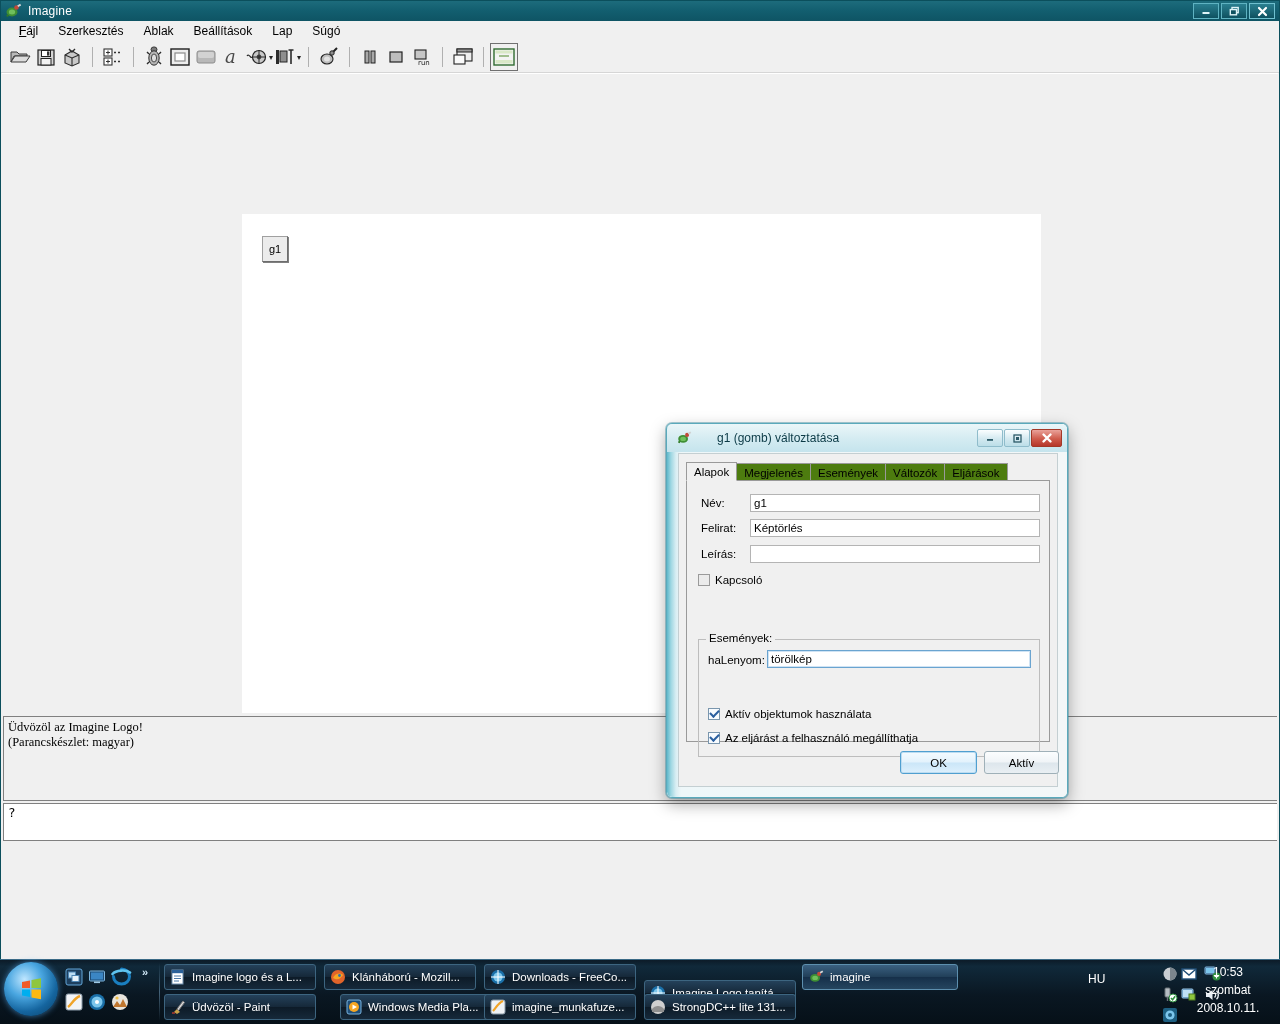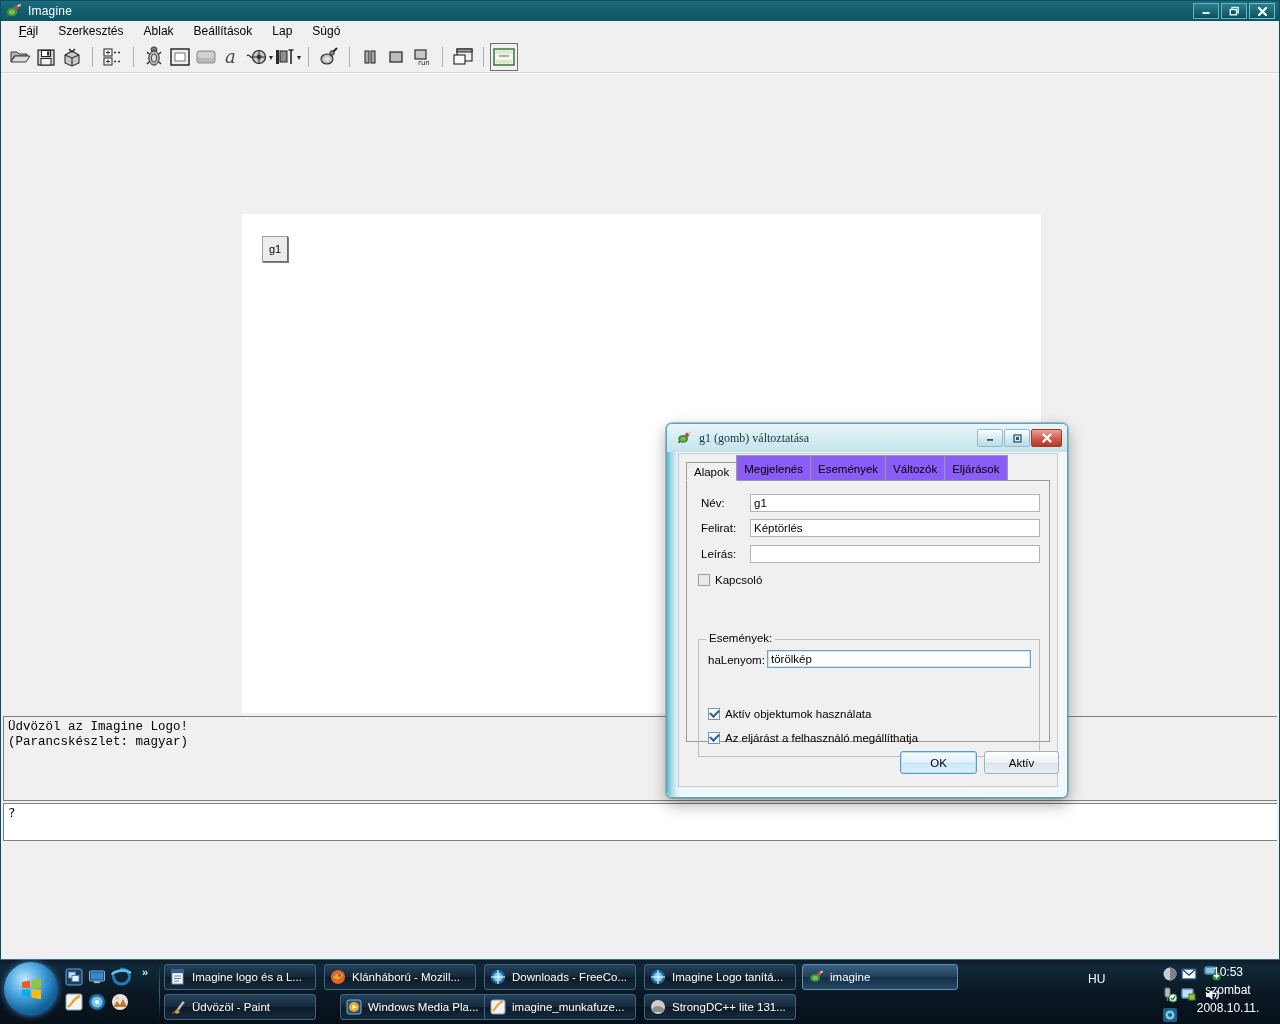"g1 (gomb) változtatása" #dlg-titlebar .dlg-title { font-family: Liberation Serif, serif -> Liberation Sans, sans-serif; margin-left: 7px -> 25px }
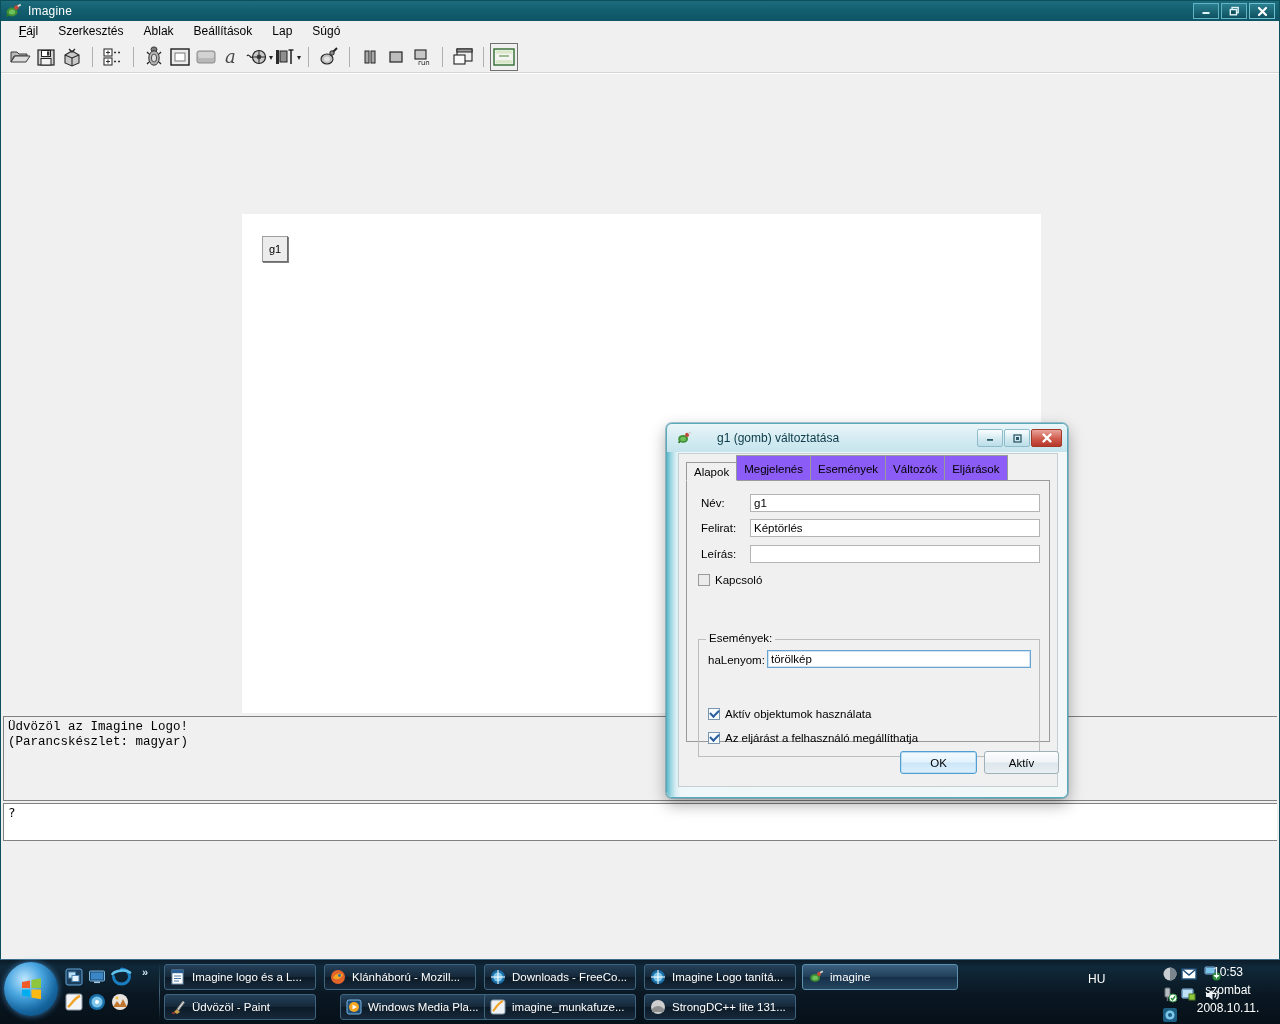"Megjelenés" .tab { background: #8b5cf6 -> #4d7c0f; height: 26px -> 18px }
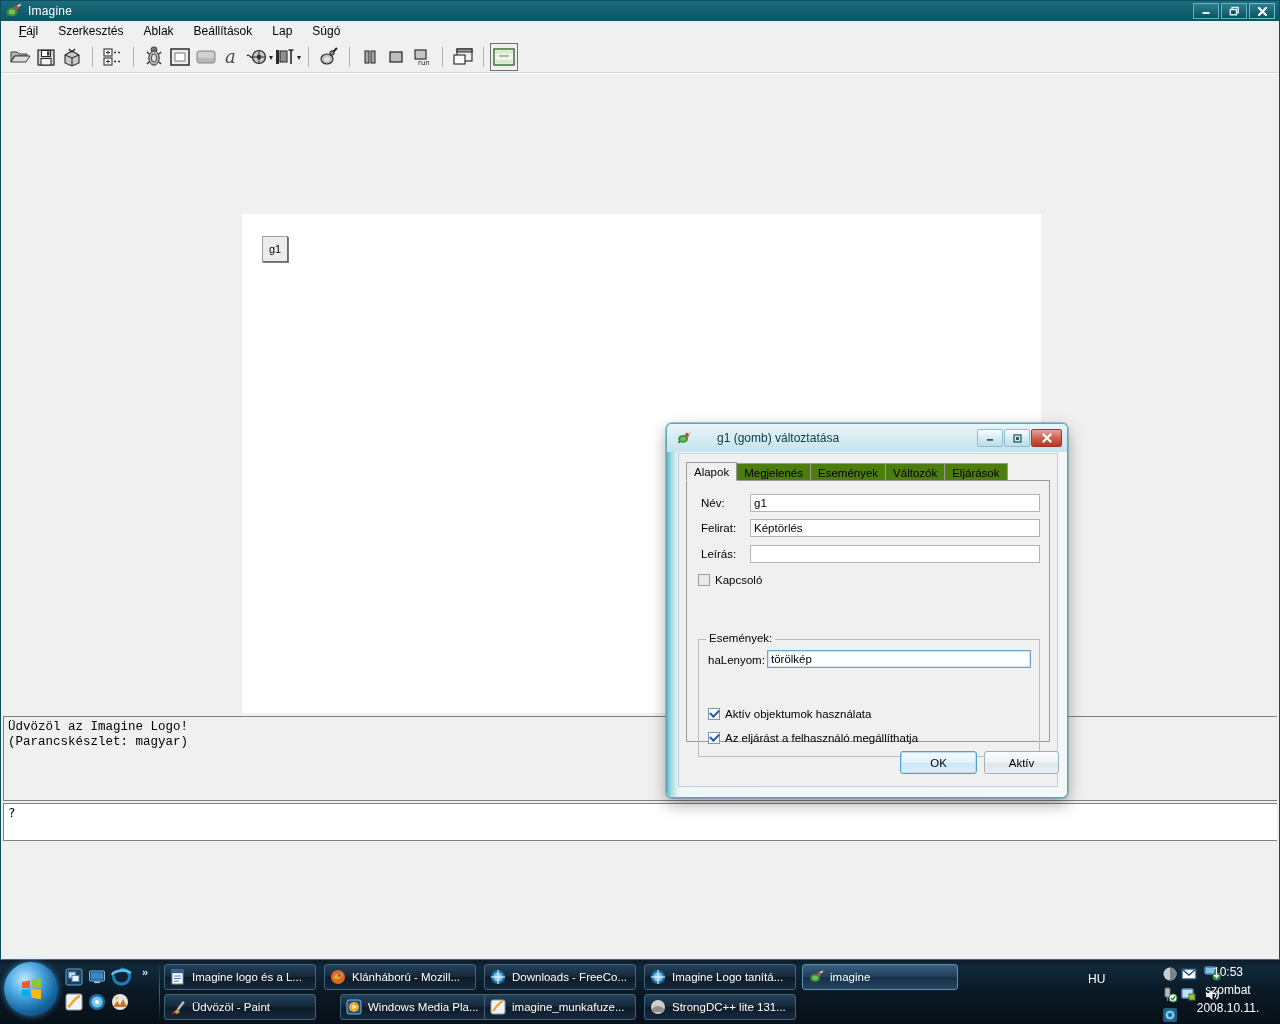"Üdvözöl az Imagine Logo!" #log-area .logline { font-family: Liberation Mono, monospace -> Liberation Serif, serif }
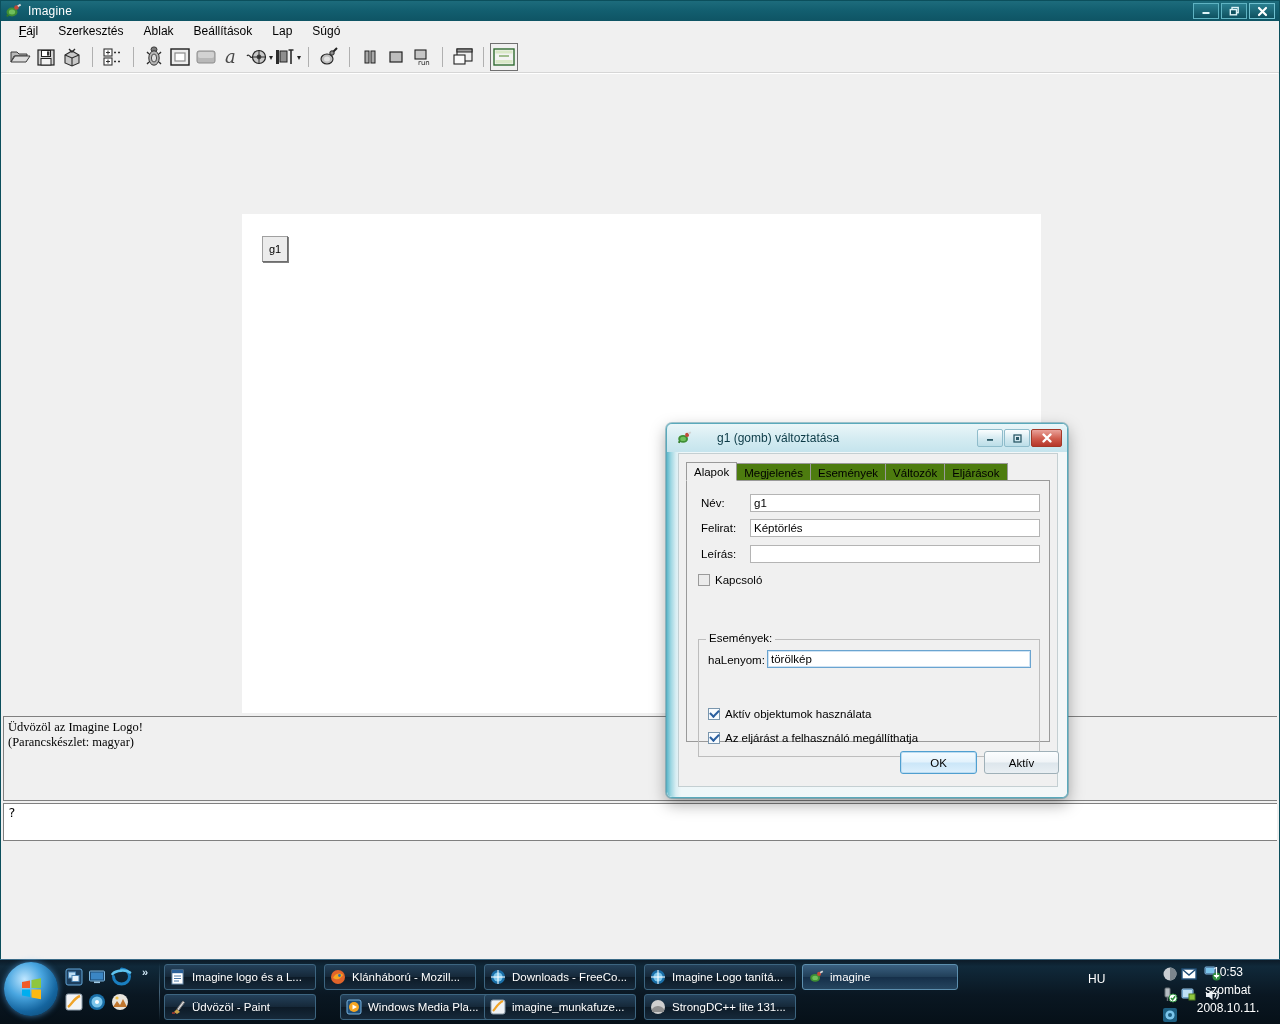"Imagine Logo tanítá..." div.task-btn { top: 4px -> 20px }
